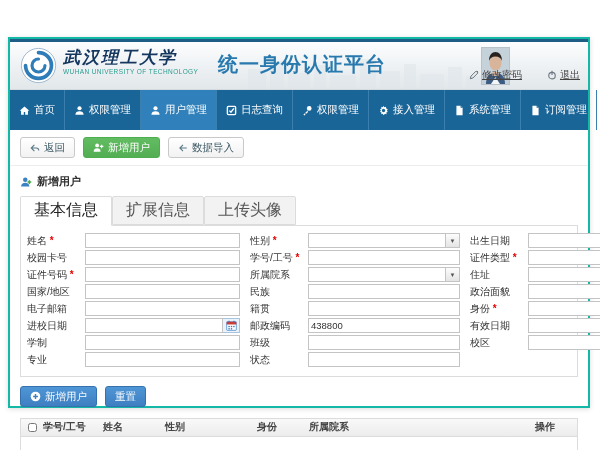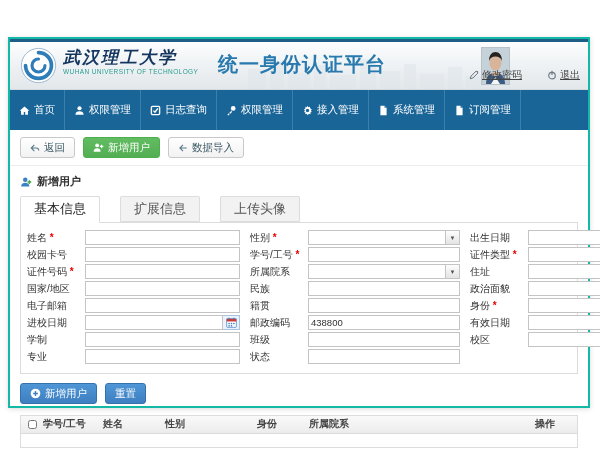"用户管理" div.nav-item { html: none -> <div> <span> <svg> <circle></circle> <path></path> </svg> </span> <span>用户管理</span> </div> }
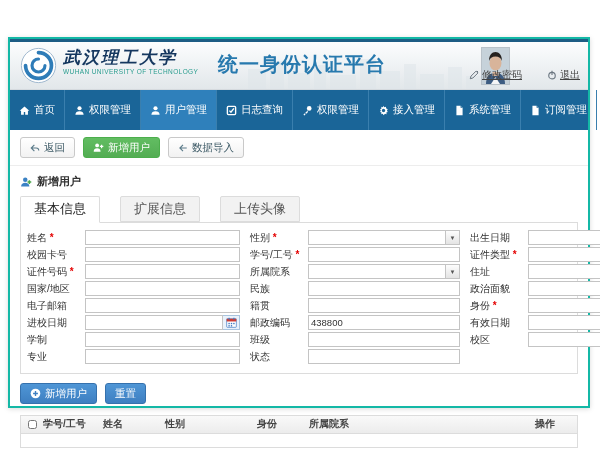"基本信息" .tab { font-size: 13px -> 16px; margin-right: 20px -> 0 }
